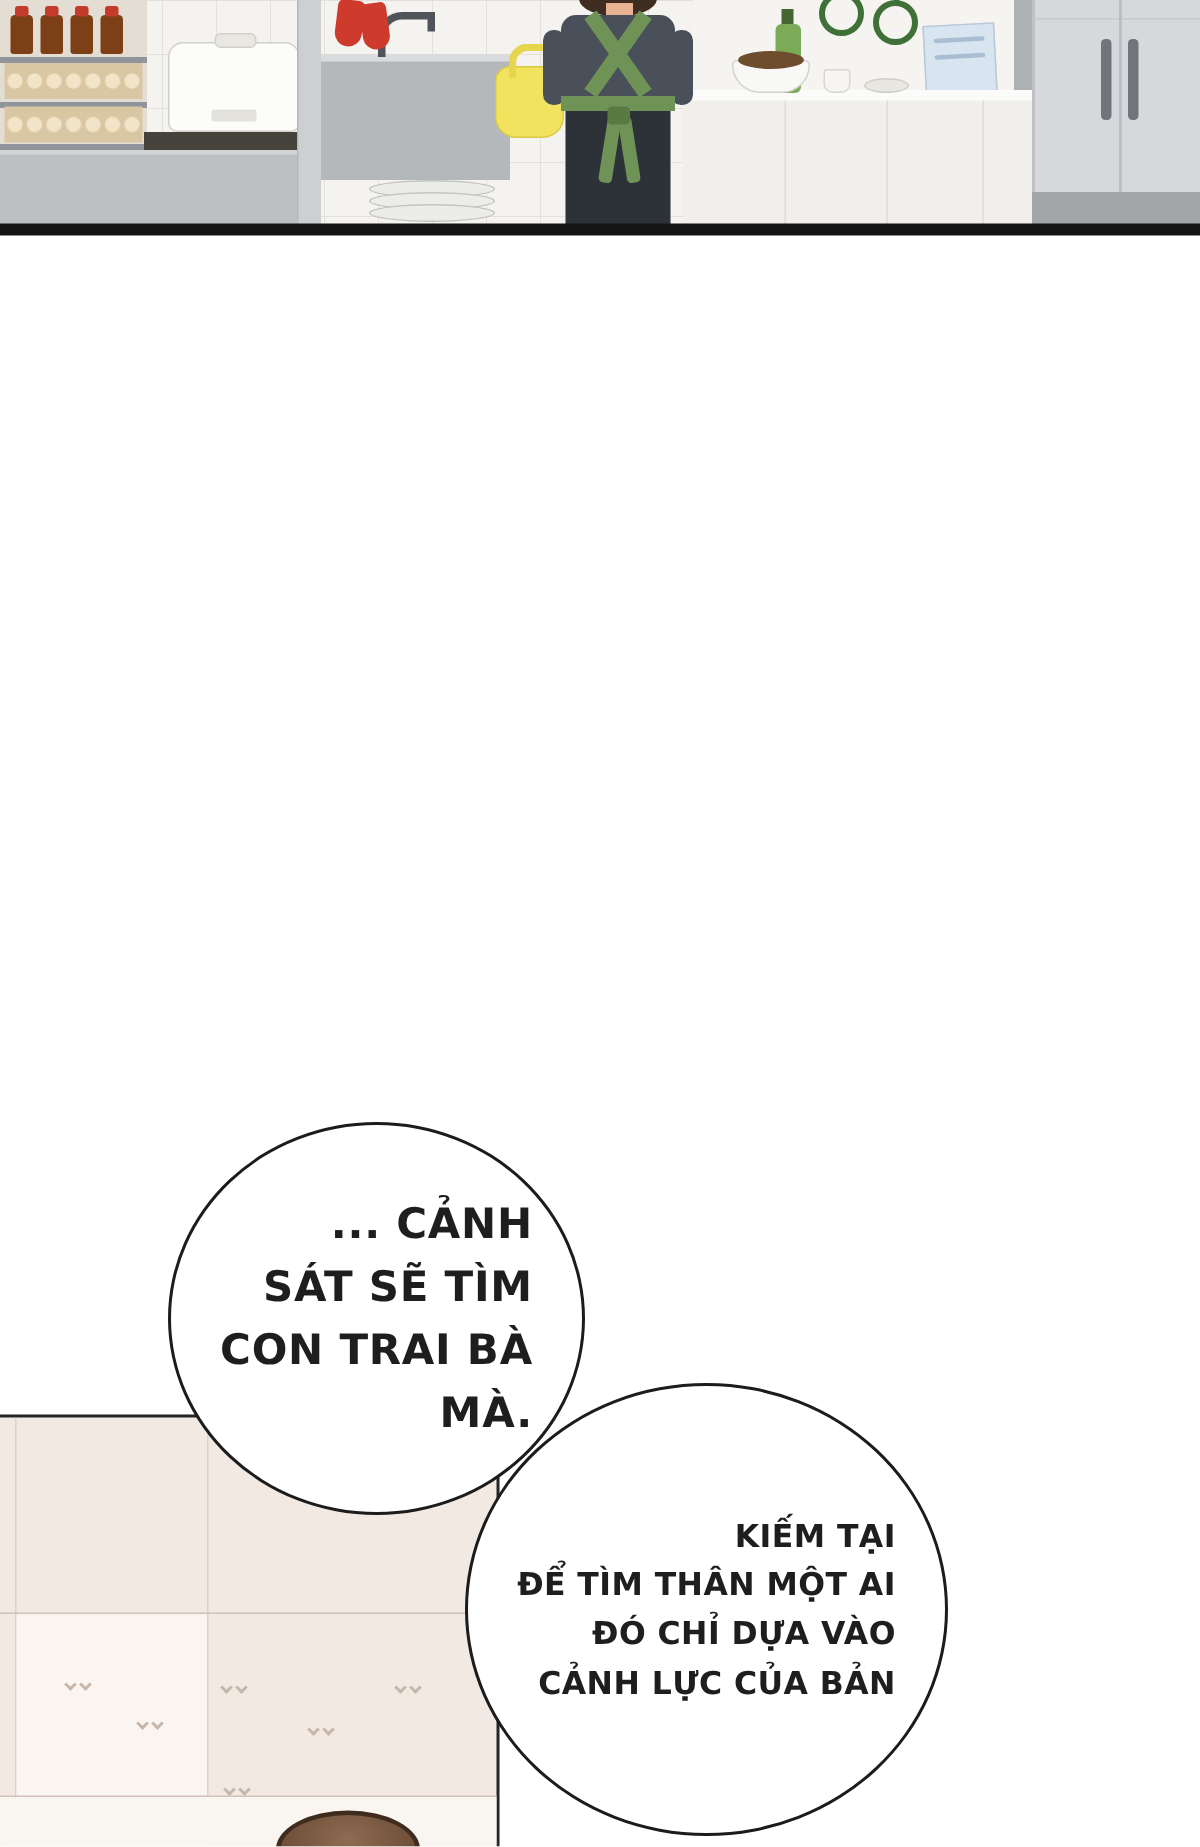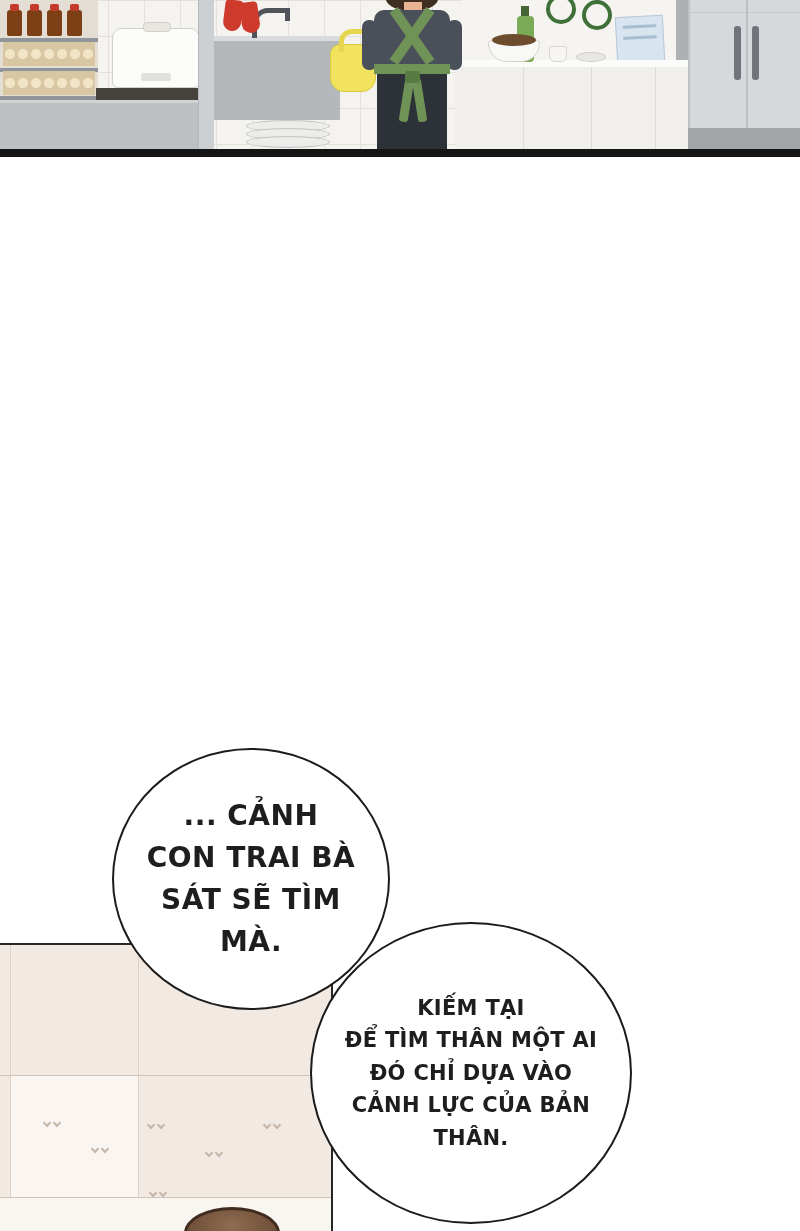"... CẢNH" .bubble-text span { text-align: none -> right }
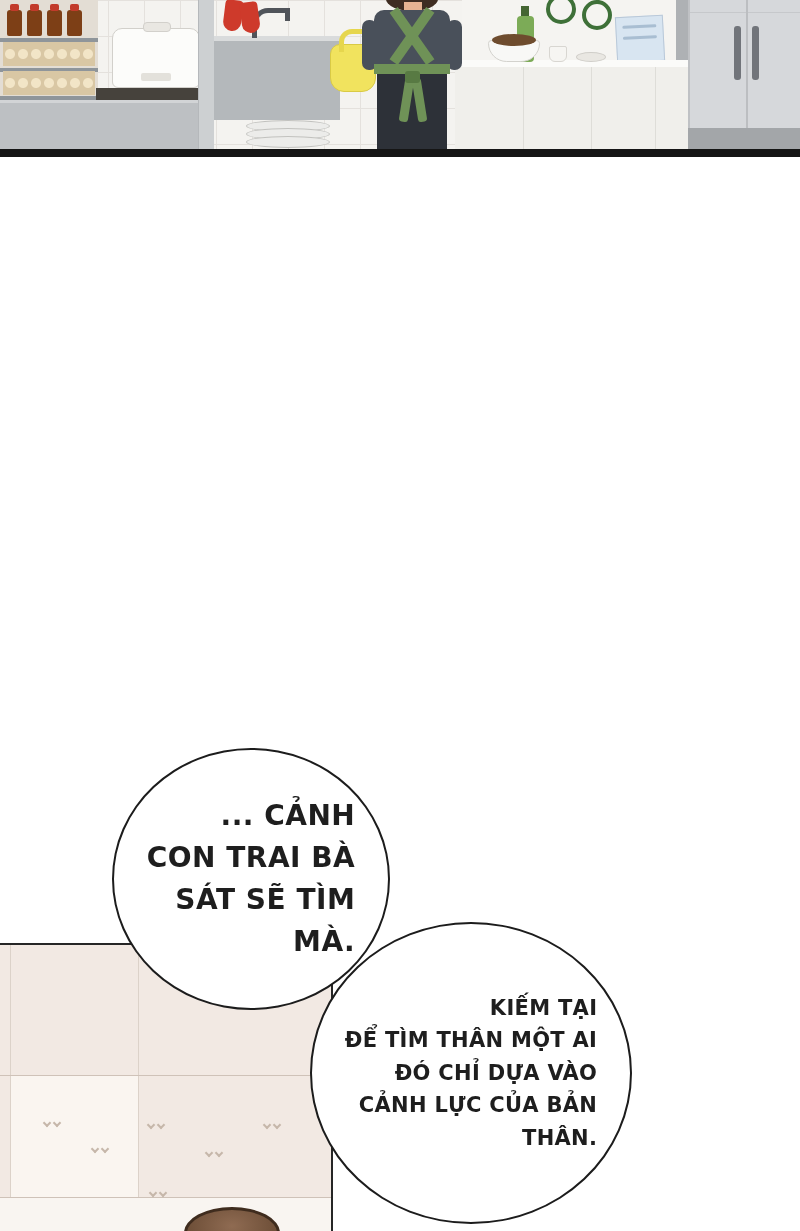"CON TRAI BÀ" span { order: before "SÁT SẼ TÌM" -> after "SÁT SẼ TÌM" }
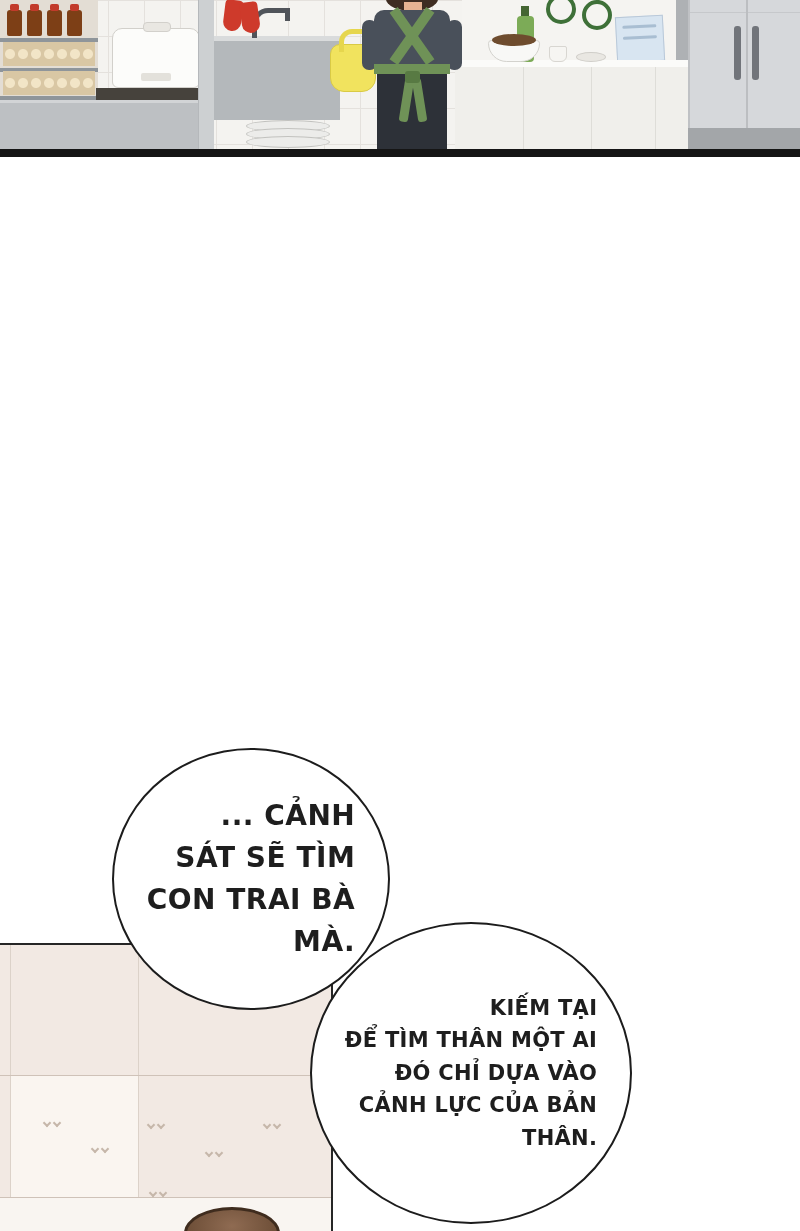"THÂN." span { html: <span>THÂN.</span> -> none }
